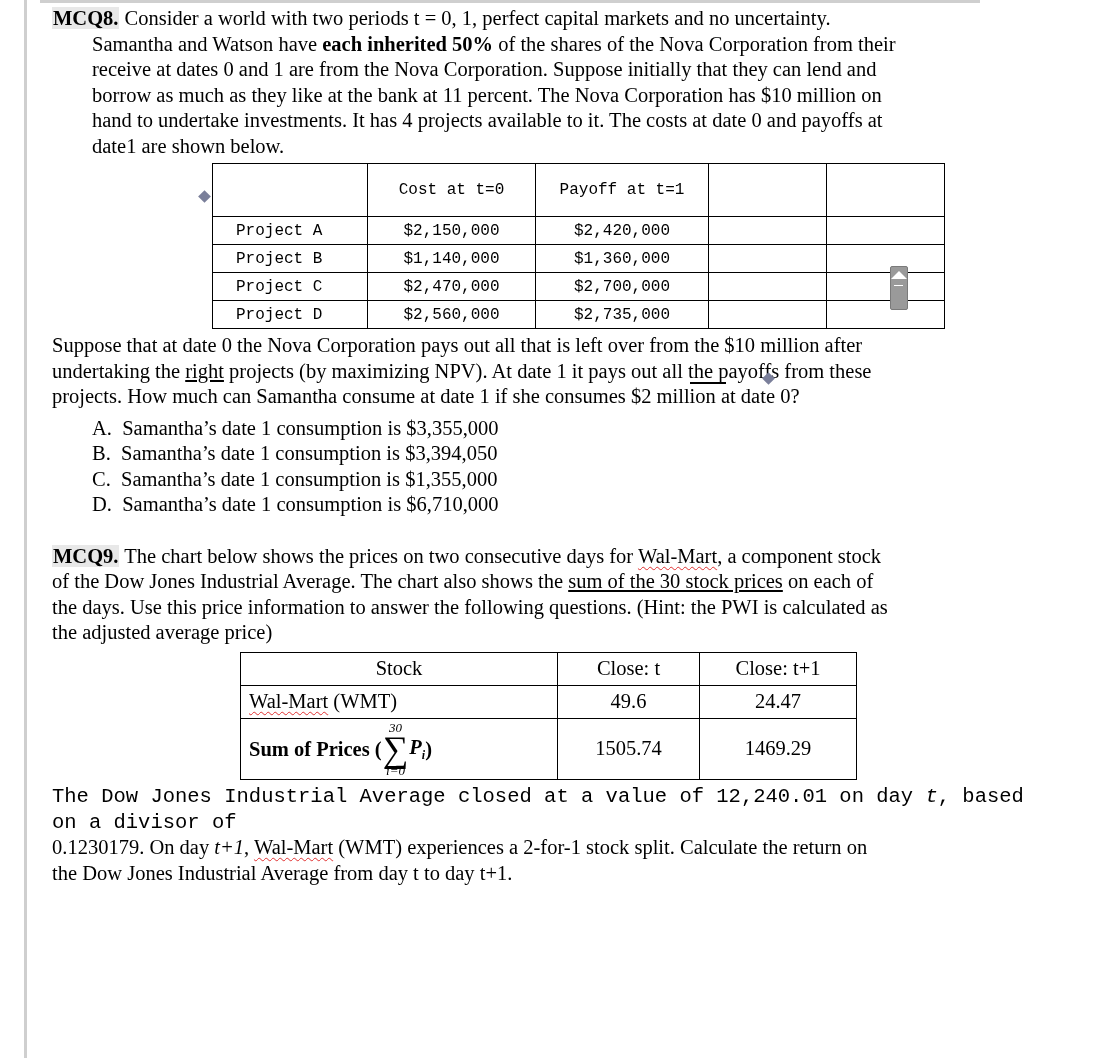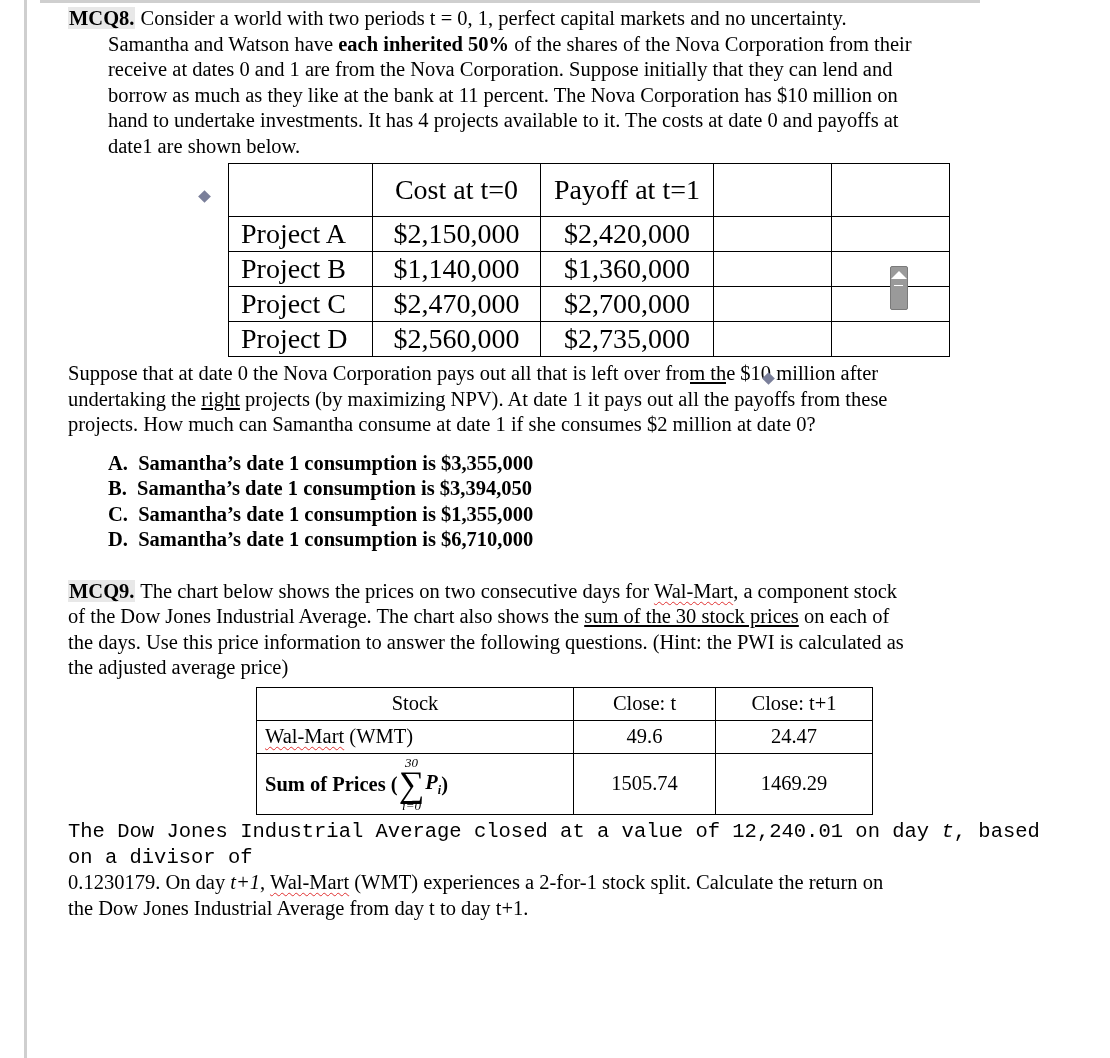"MCQ8. Consider a world with" .content { left: 68px -> 52px }
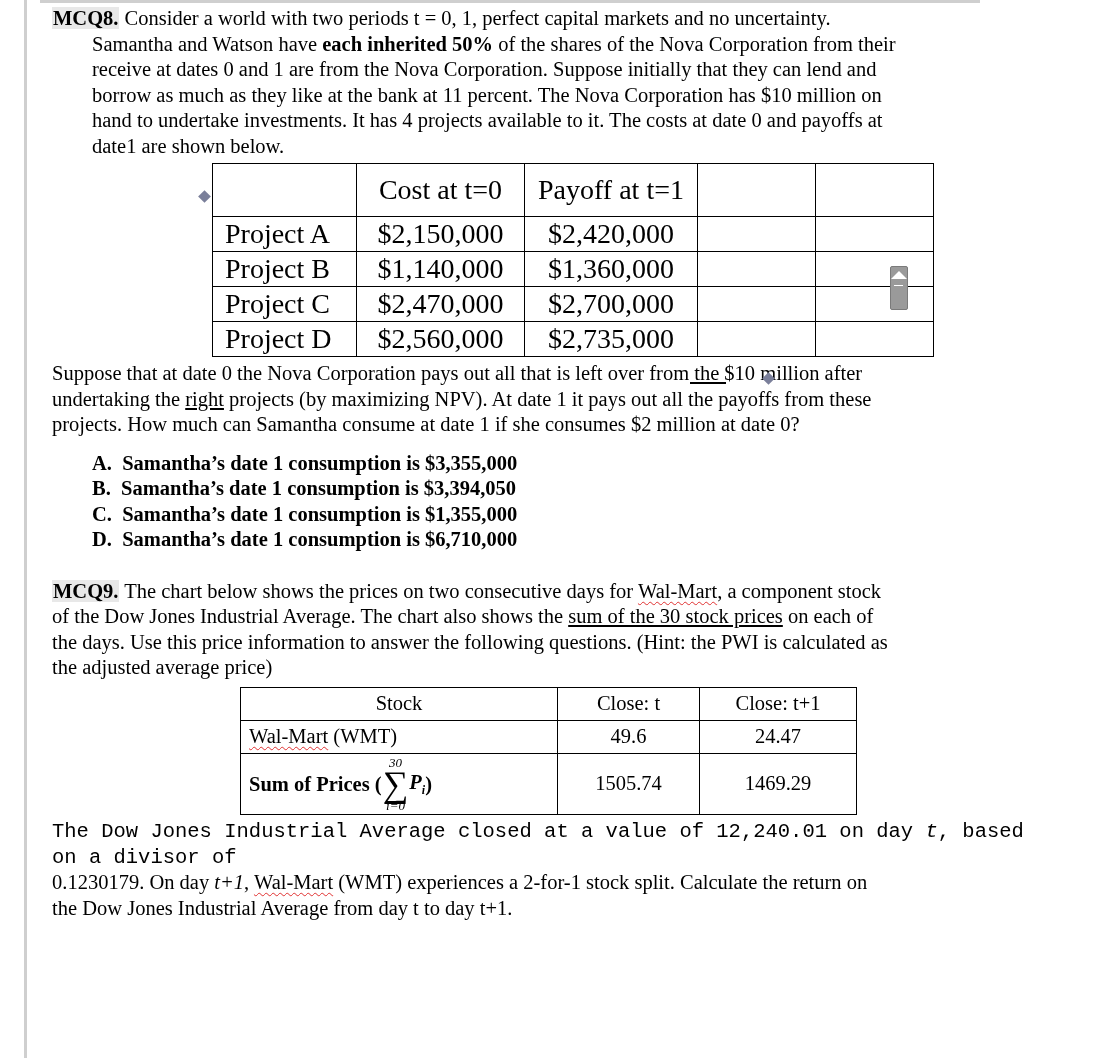"Cost at t=0" table.proj { font-family: none -> Liberation Mono, monospace; font-size: 28px -> 16px }
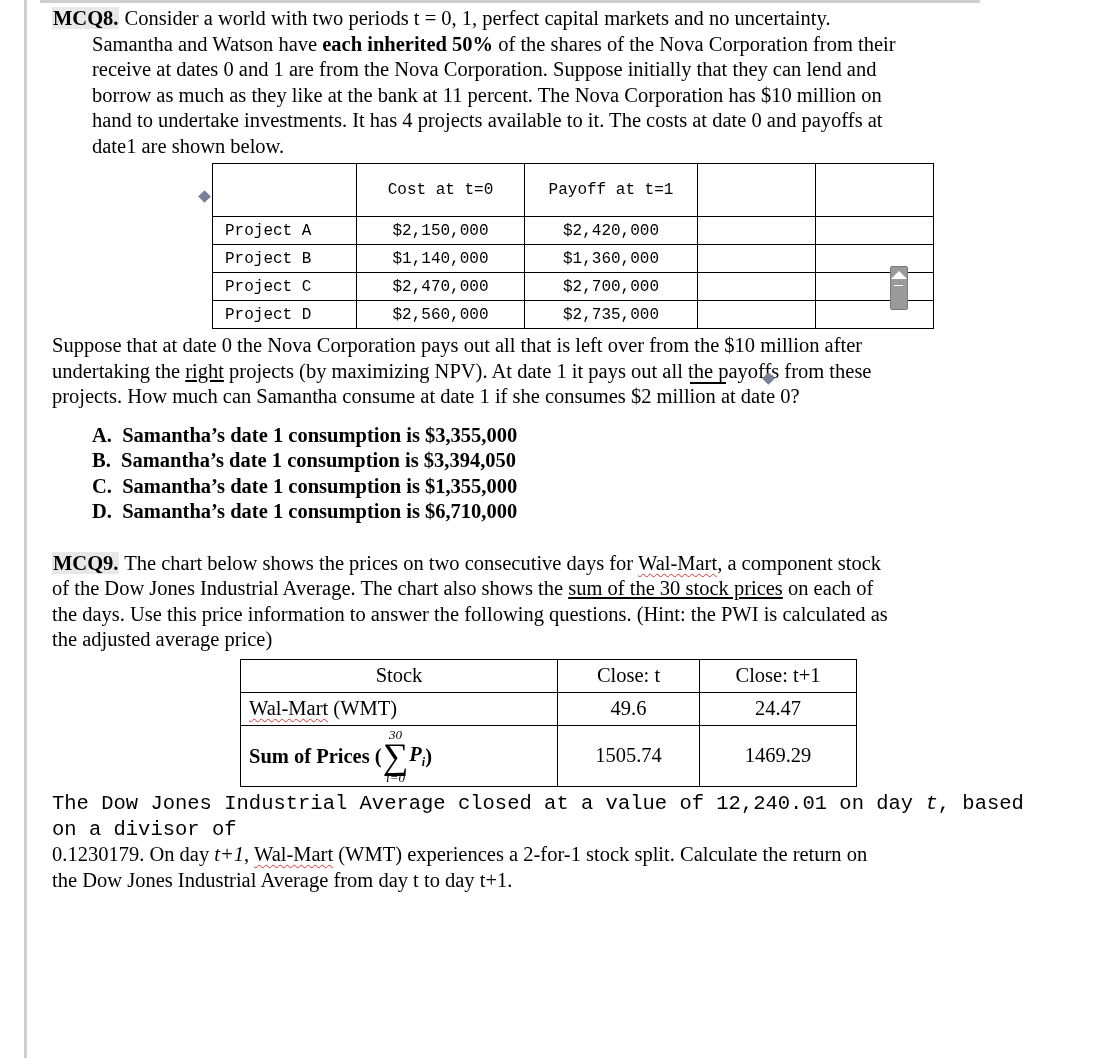"Project A" table.proj td.label { padding-left: 12px -> 23px }
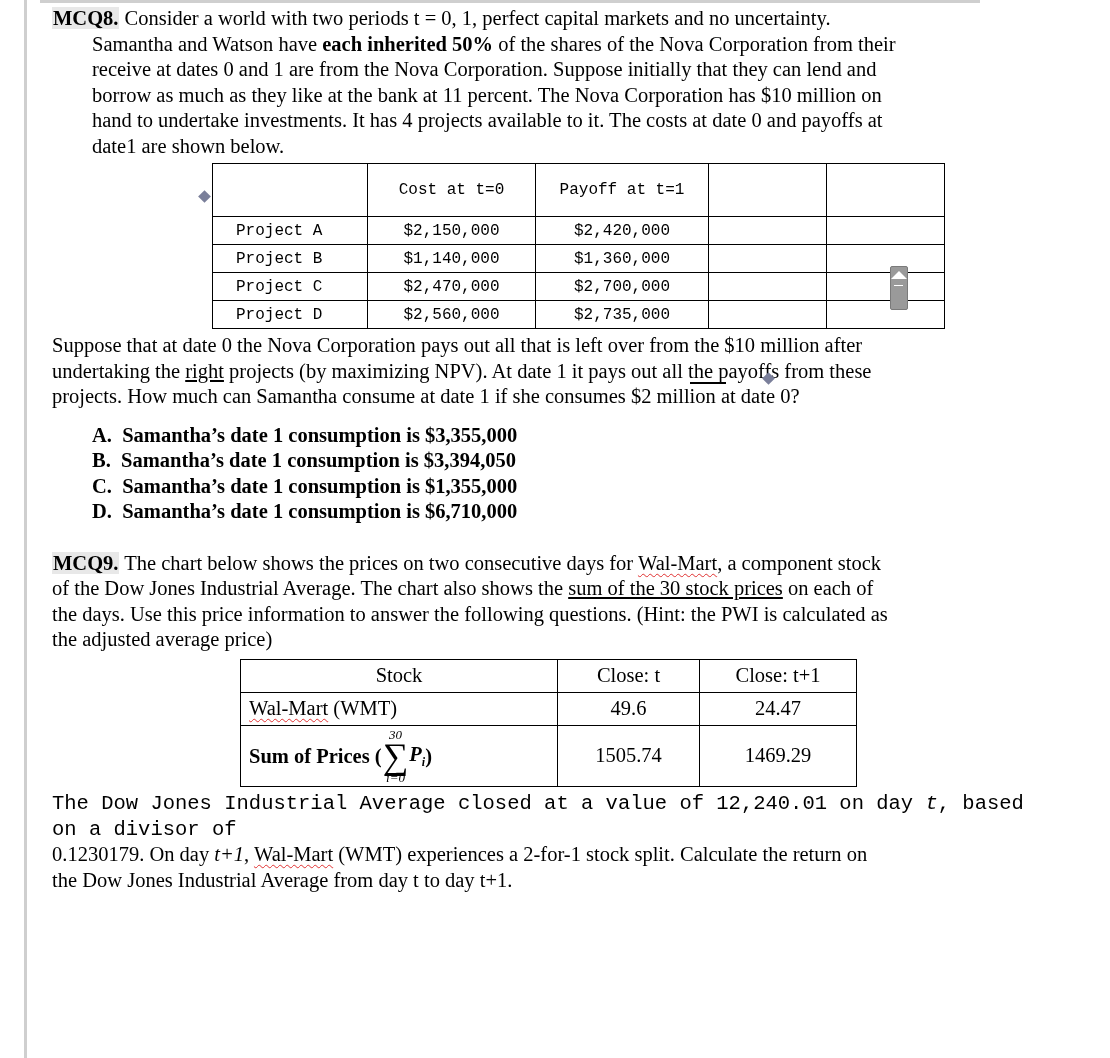"A. Samantha’s date 1 consumption" .answers { font-weight: bold -> none; margin-top: 13px -> 6px }
